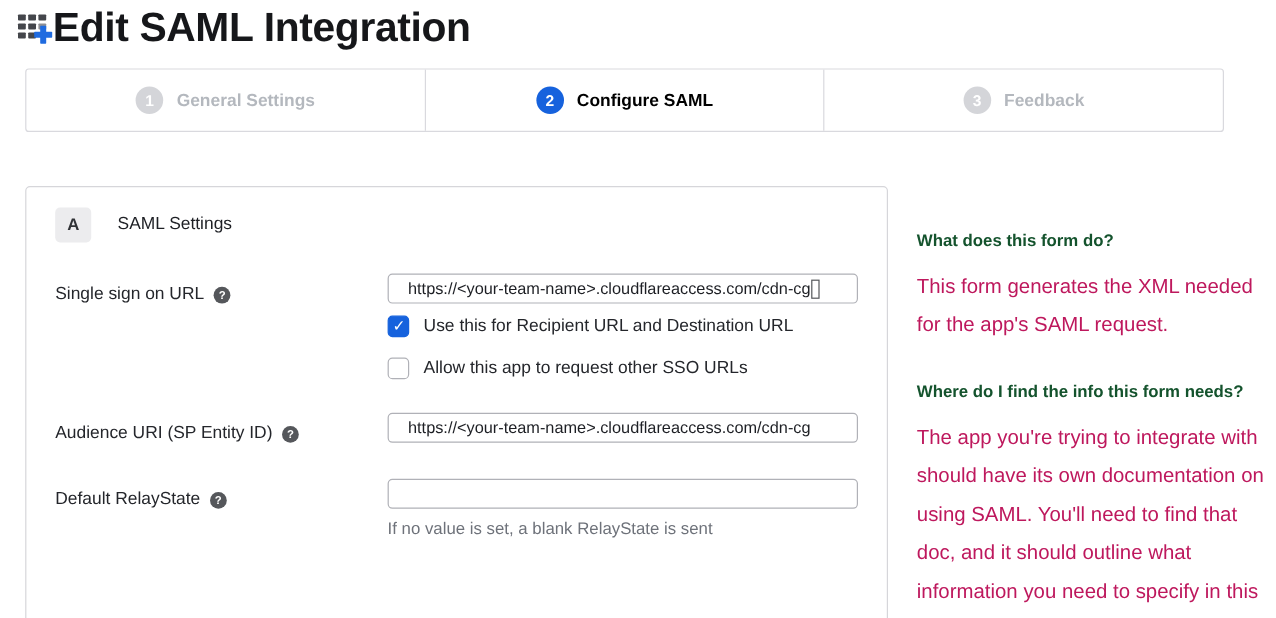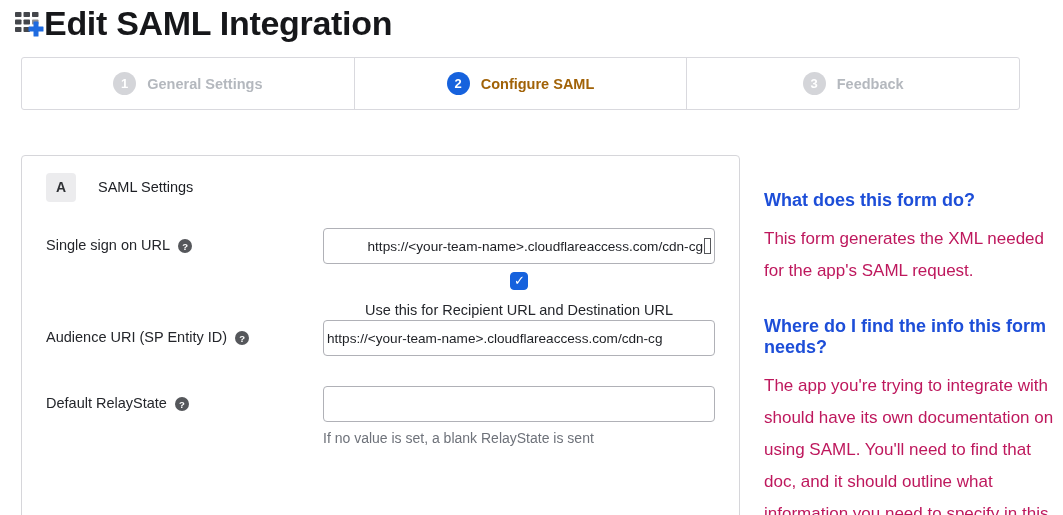"Configure SAML" .step.active .step-label { color: #a16207 -> #000000 }
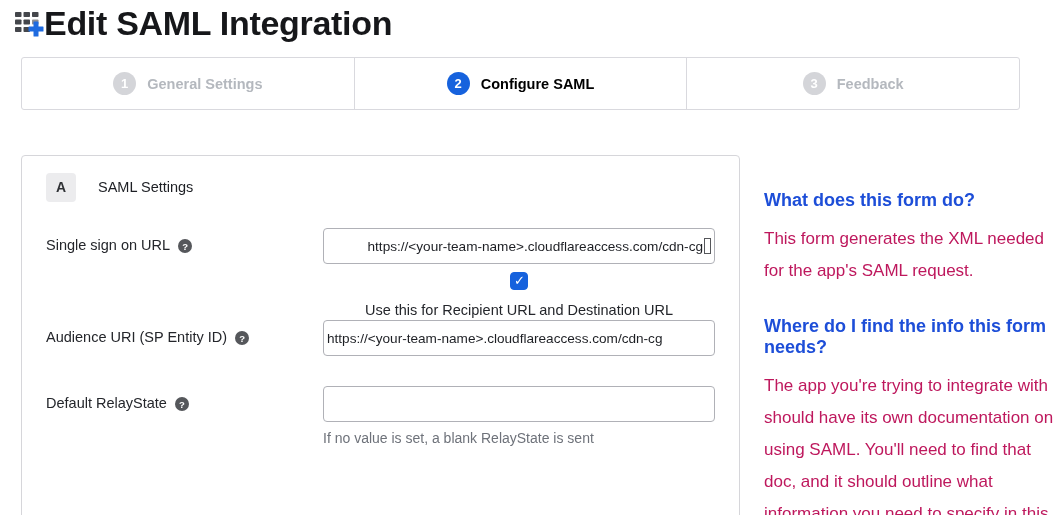"What does this form do?" .sidebar h3 { color: #1d4ed8 -> #14532d; font-size: 18px -> 14px }
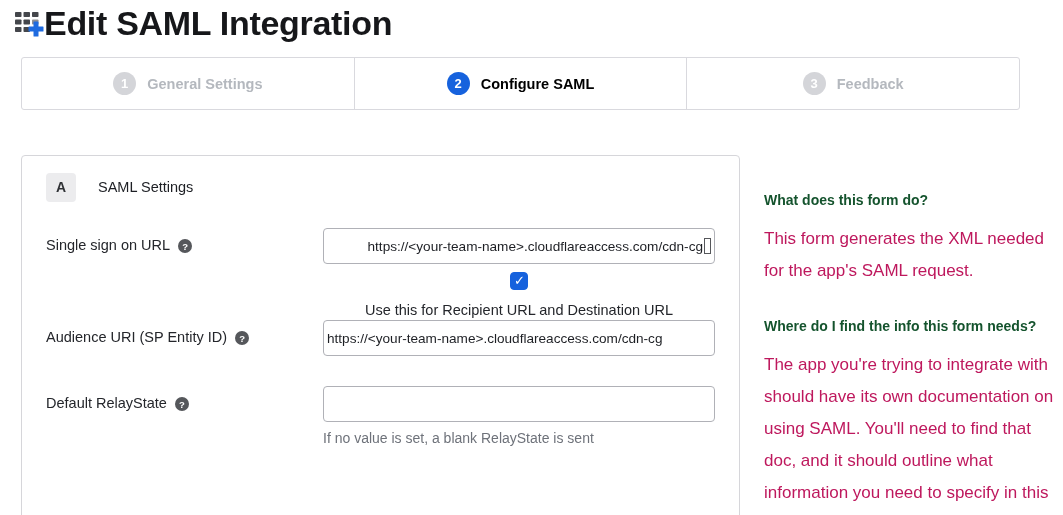"https://<your-team-name>.cloudflareacces" .text-input, .fake-input { height: 36px -> 25px; justify-content: flex-end -> none; padding: 0 3px -> 0 16px }
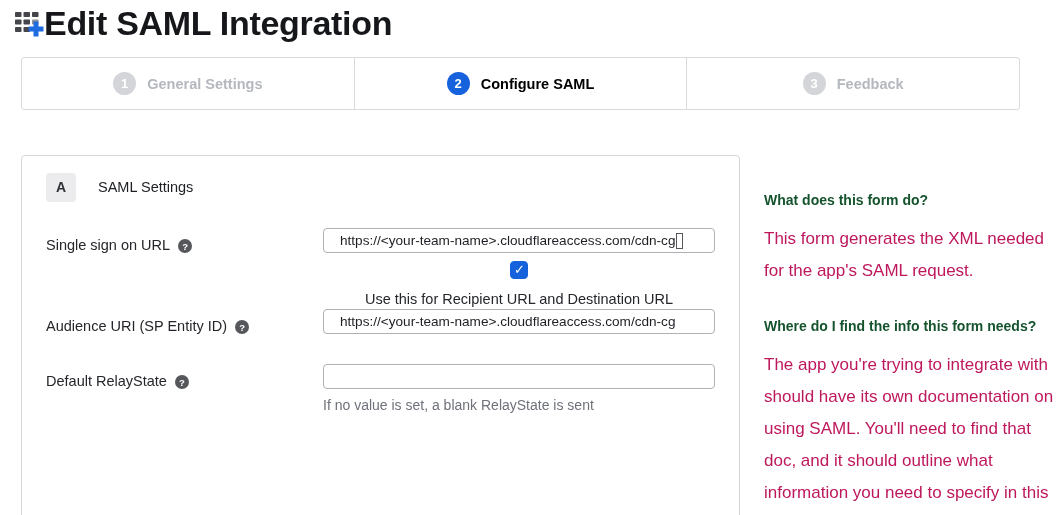"Use this for Recipient URL" .checkbox-row { flex-direction: column -> none }
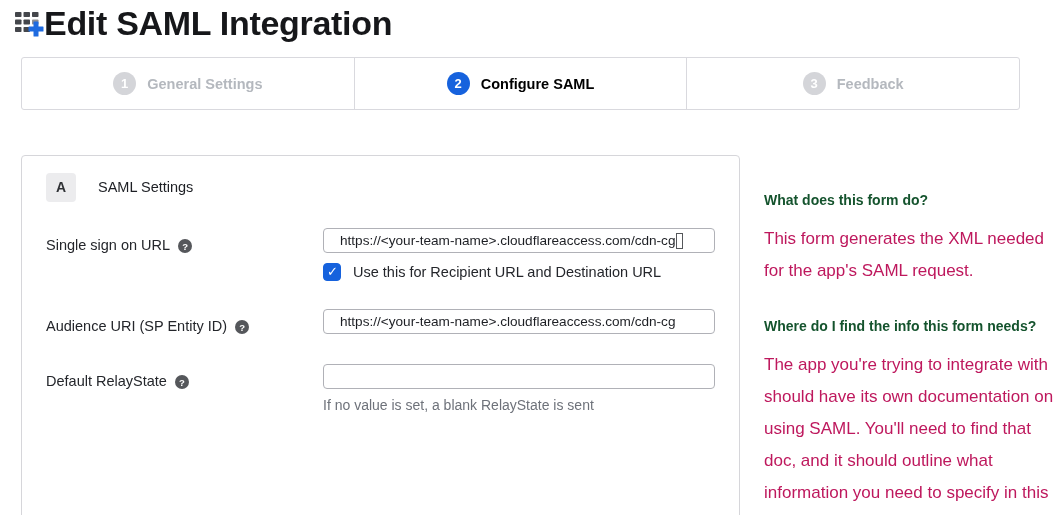"Allow this app to request" div.checkbox-row { html: none -> <div> <span></span> <span>Allow this app to request other SSO URLs</span> </div> }
